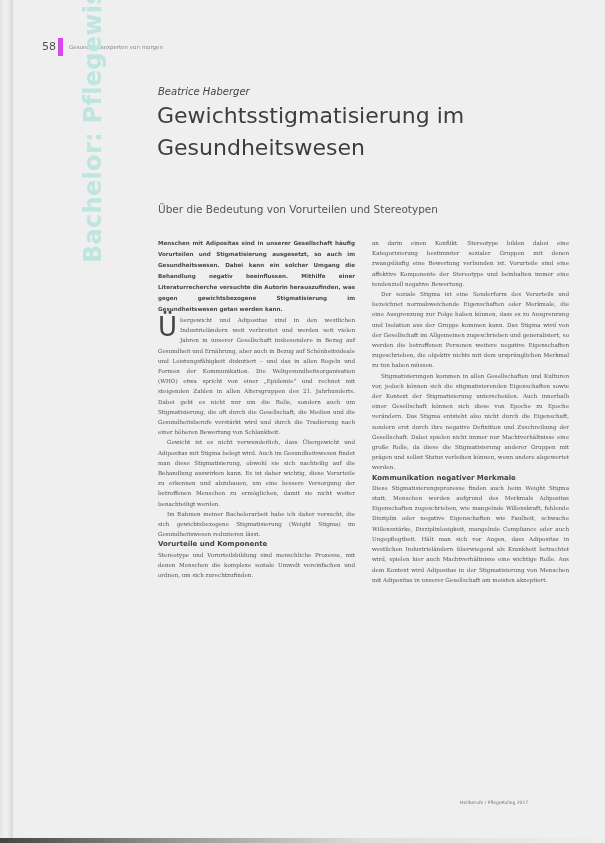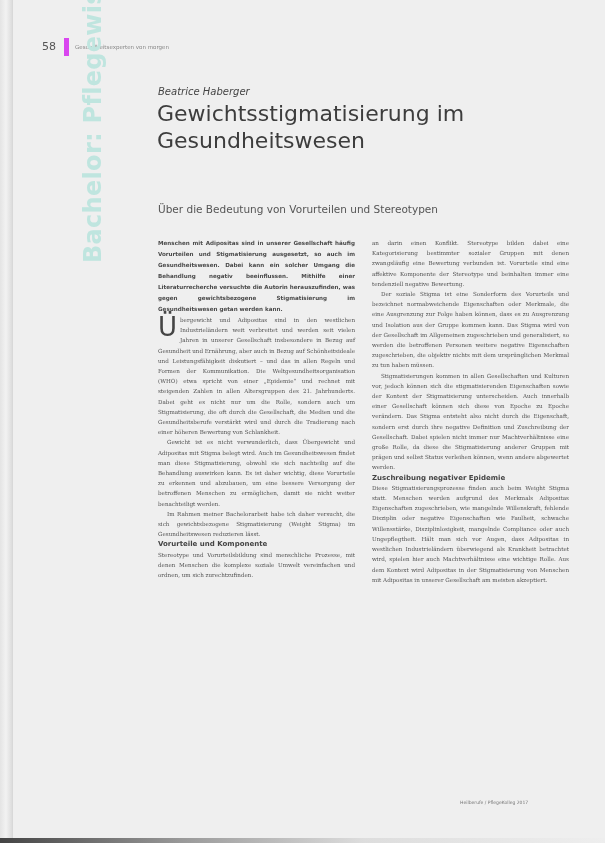"58" .page-num { padding-right: 8px -> 2px }
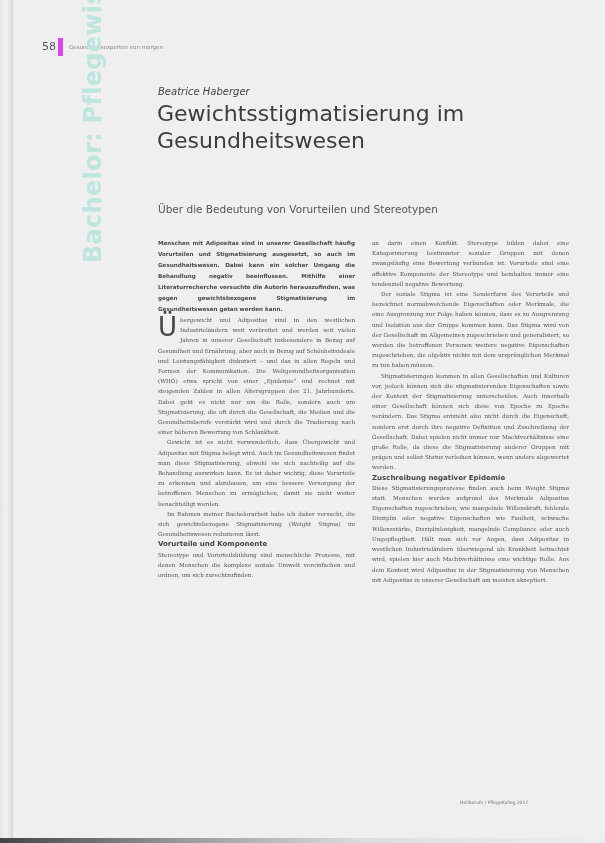"Gewichtsstigmatisierung im" .title { line-height: 27px -> 32px }
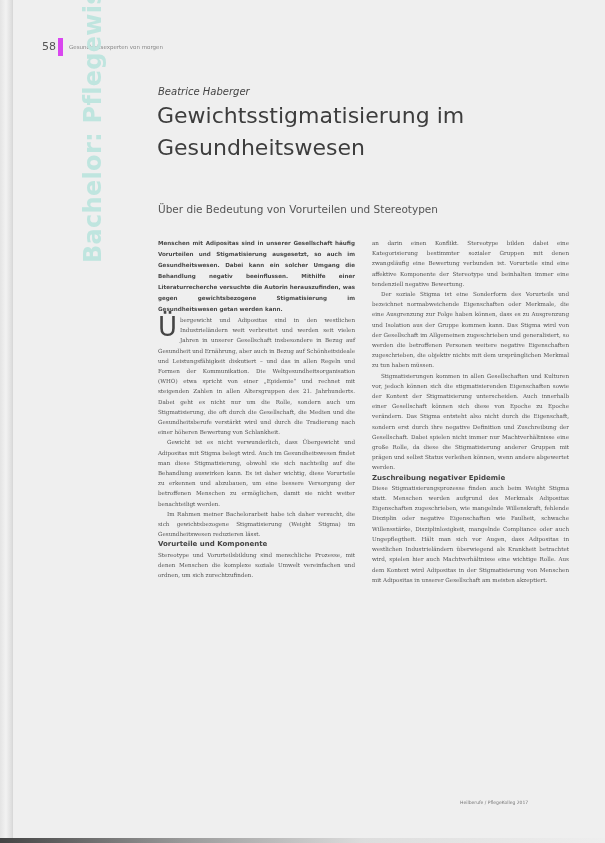"Zuschreibung negativer Epidemie" p.section-head { text: Zuschreibung negativer Epidemie -> Kommunikation negativer Merkmale }
